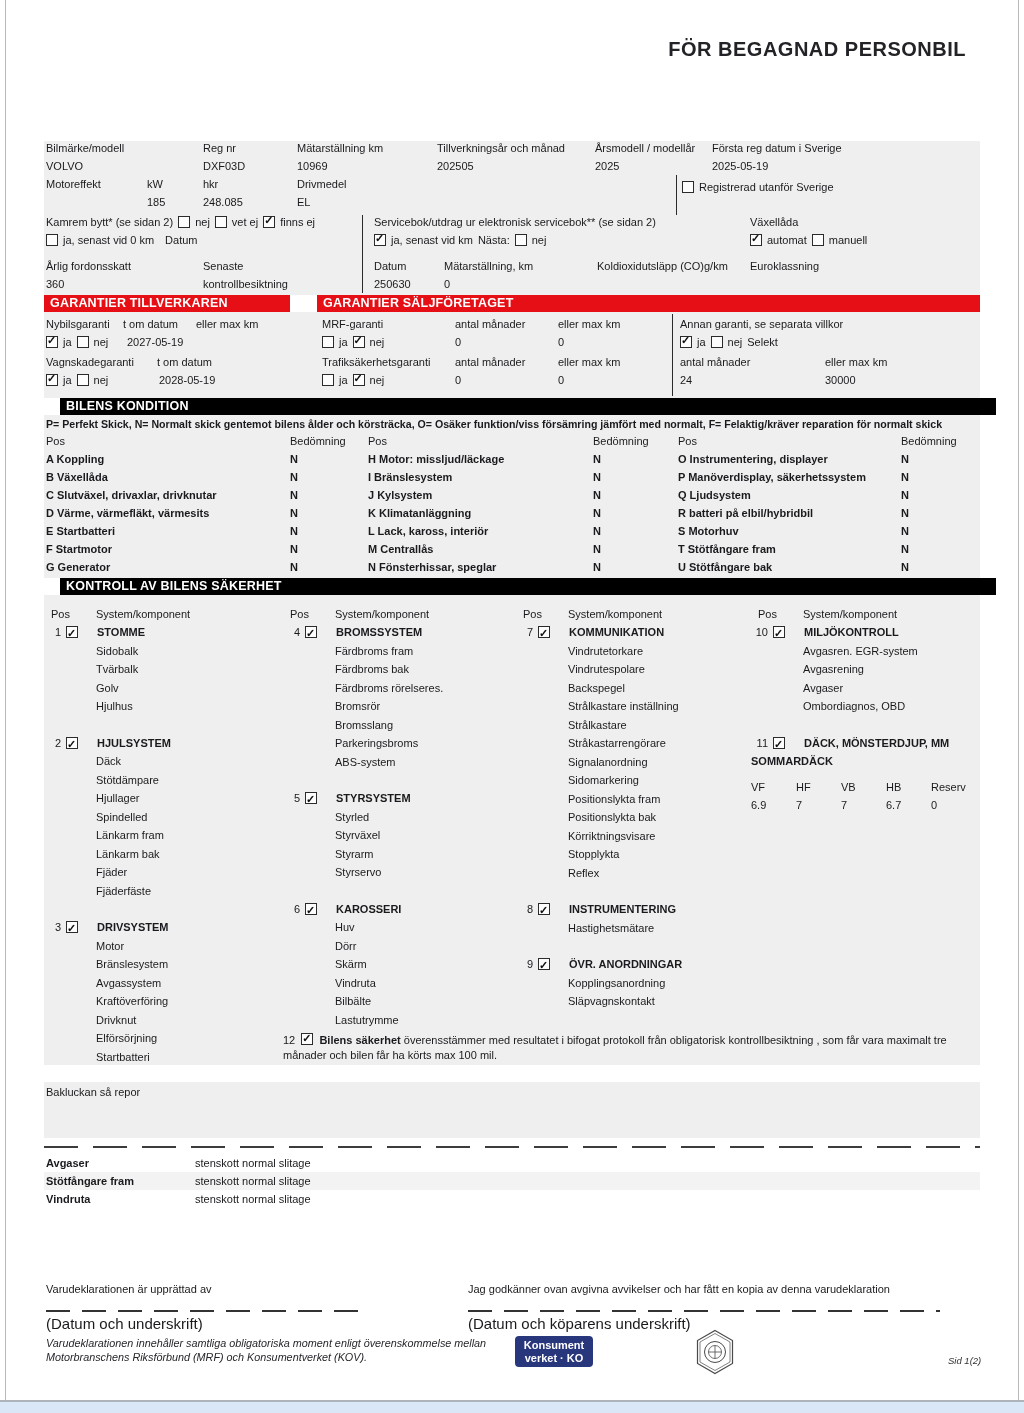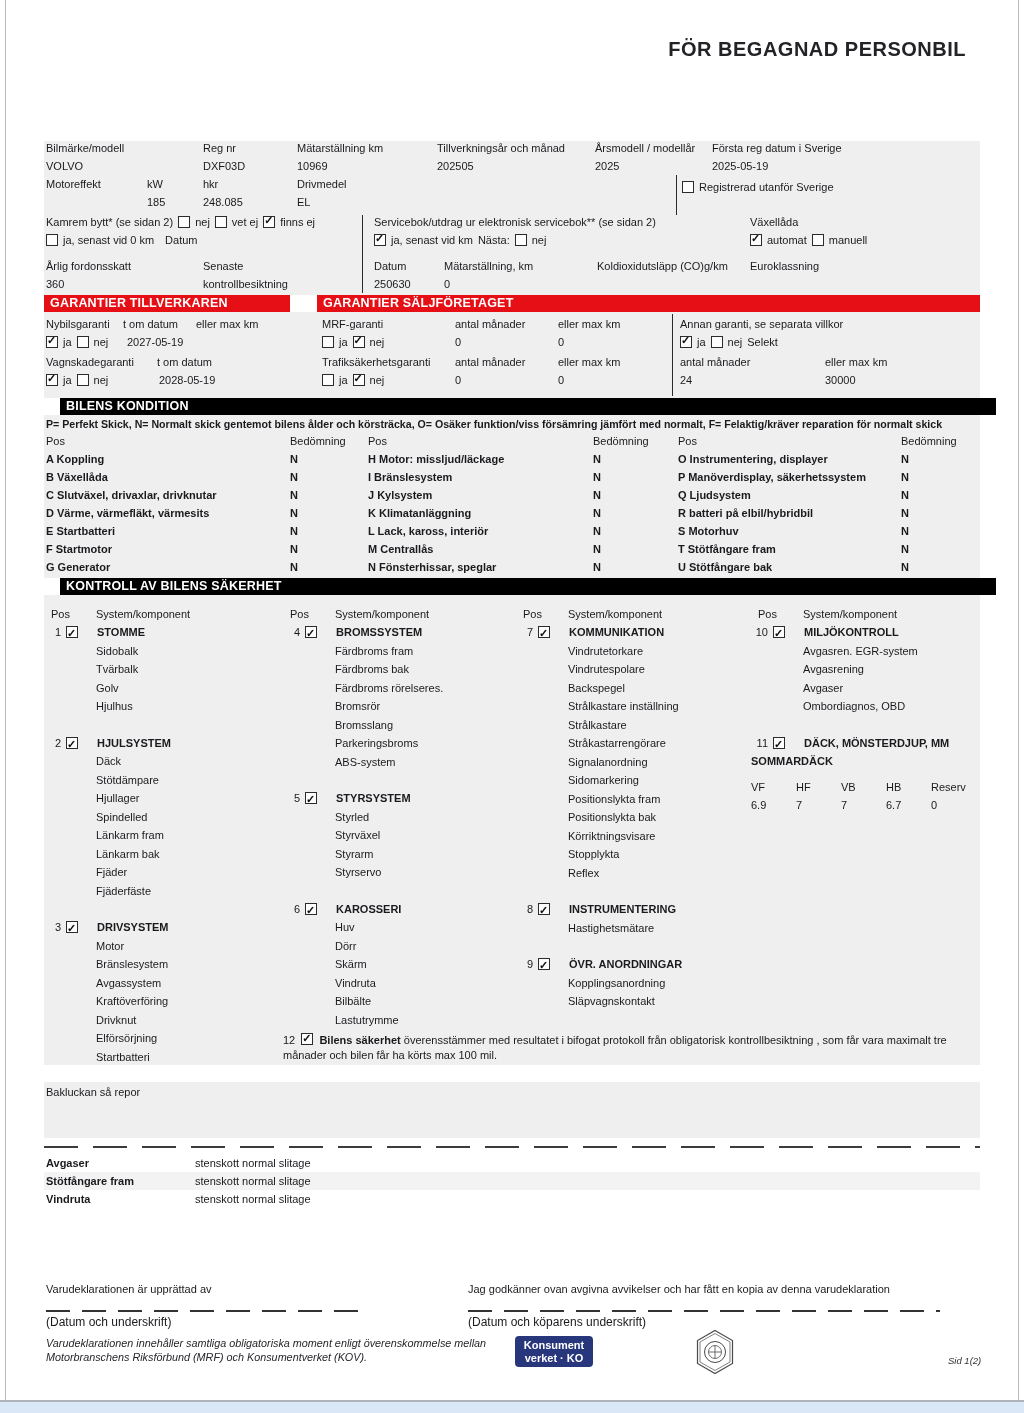"(Datum och underskrift)" .caption { font-size: 12px -> 15px }
